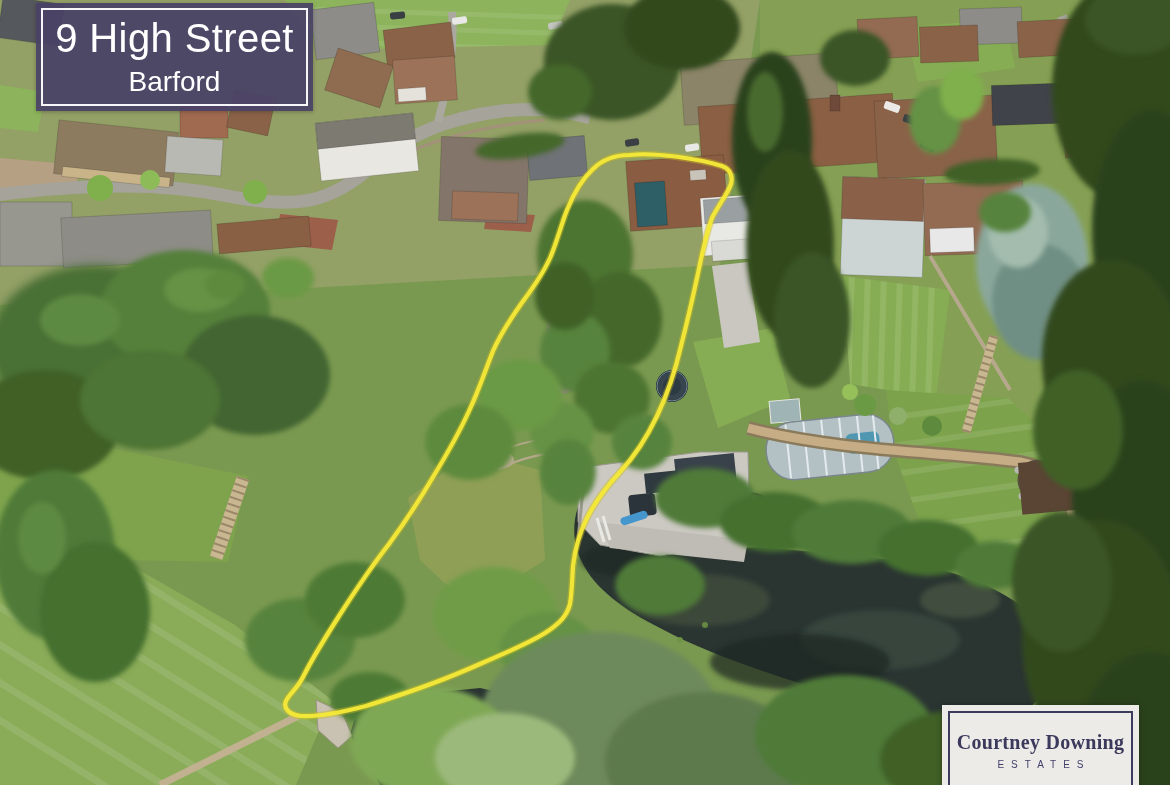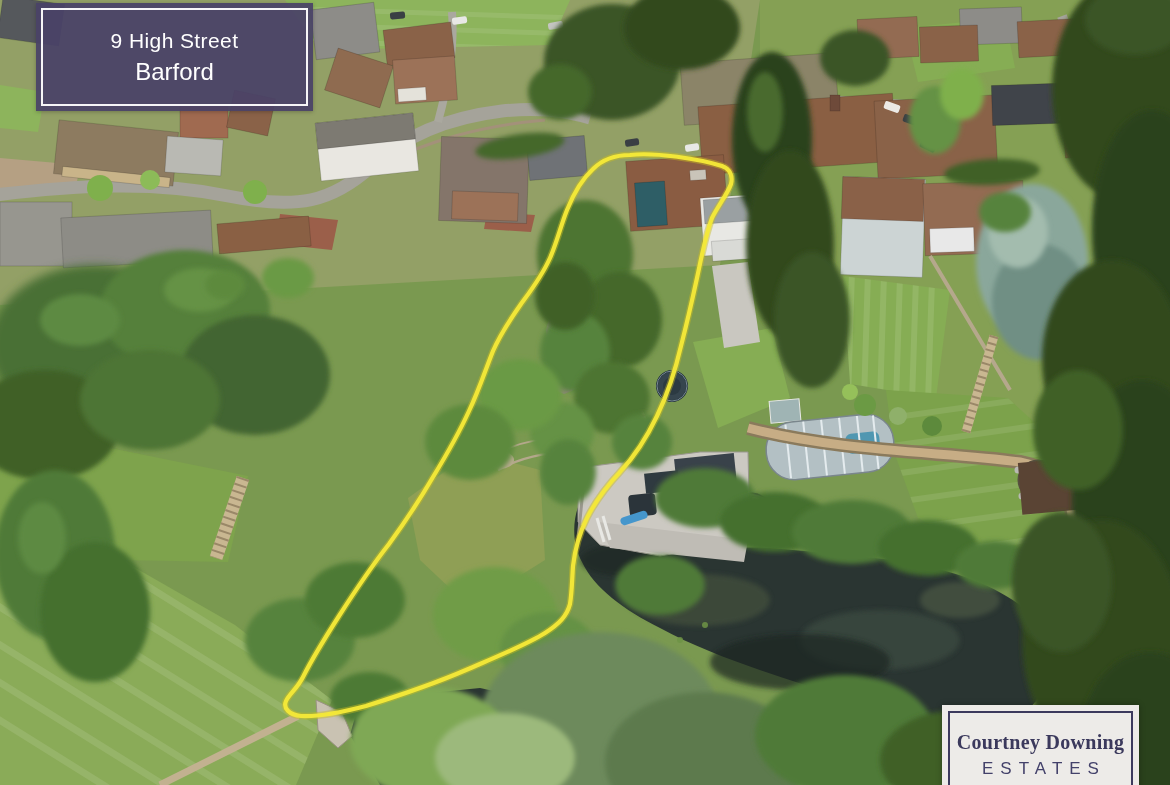"9 High Street" .prop-label .l1 { font-size: 21px -> 40px }
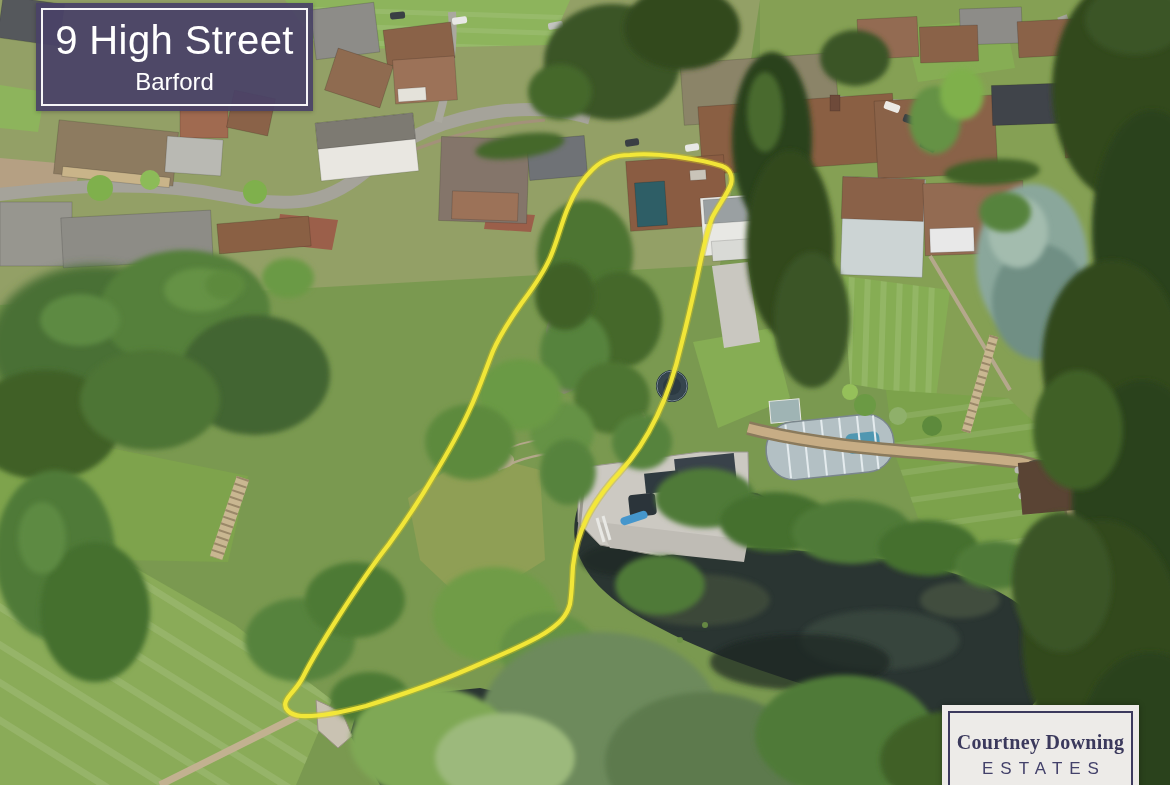"Barford" .prop-label .l2 { font-size: 24px -> 28px }
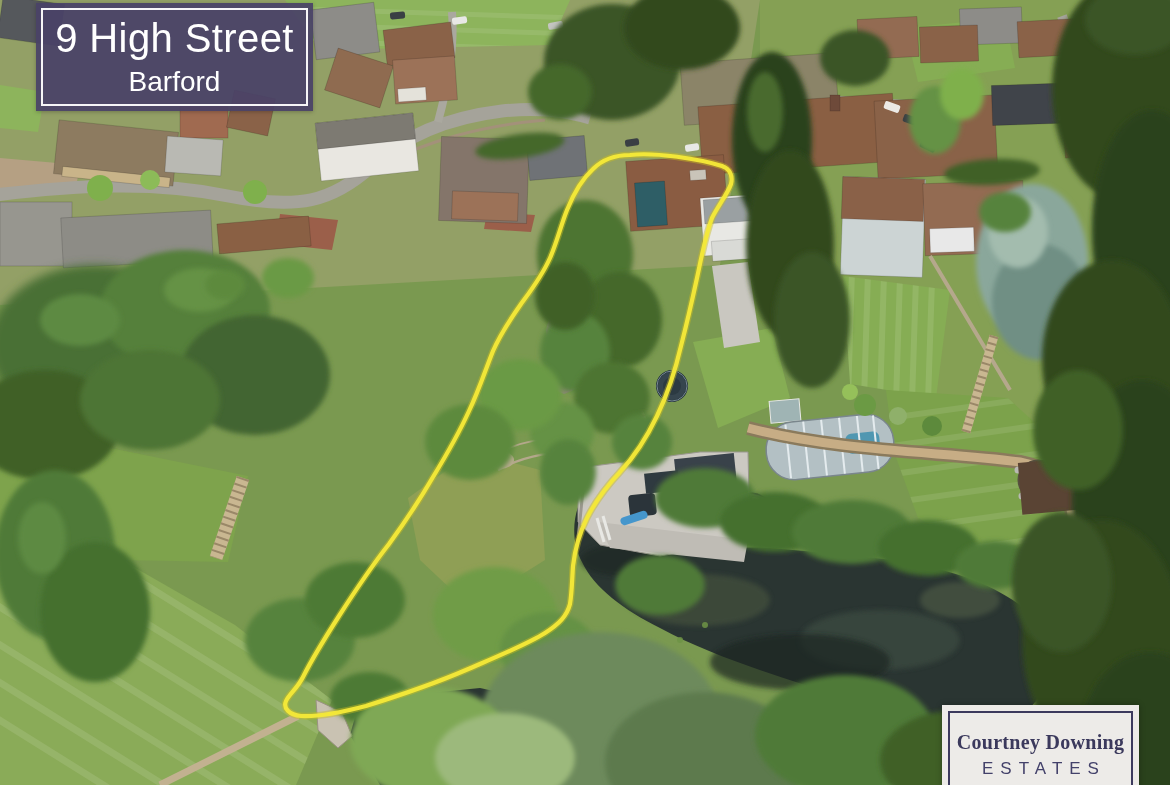"ESTATES" .agency .tagline { font-size: 17px -> 10px }
